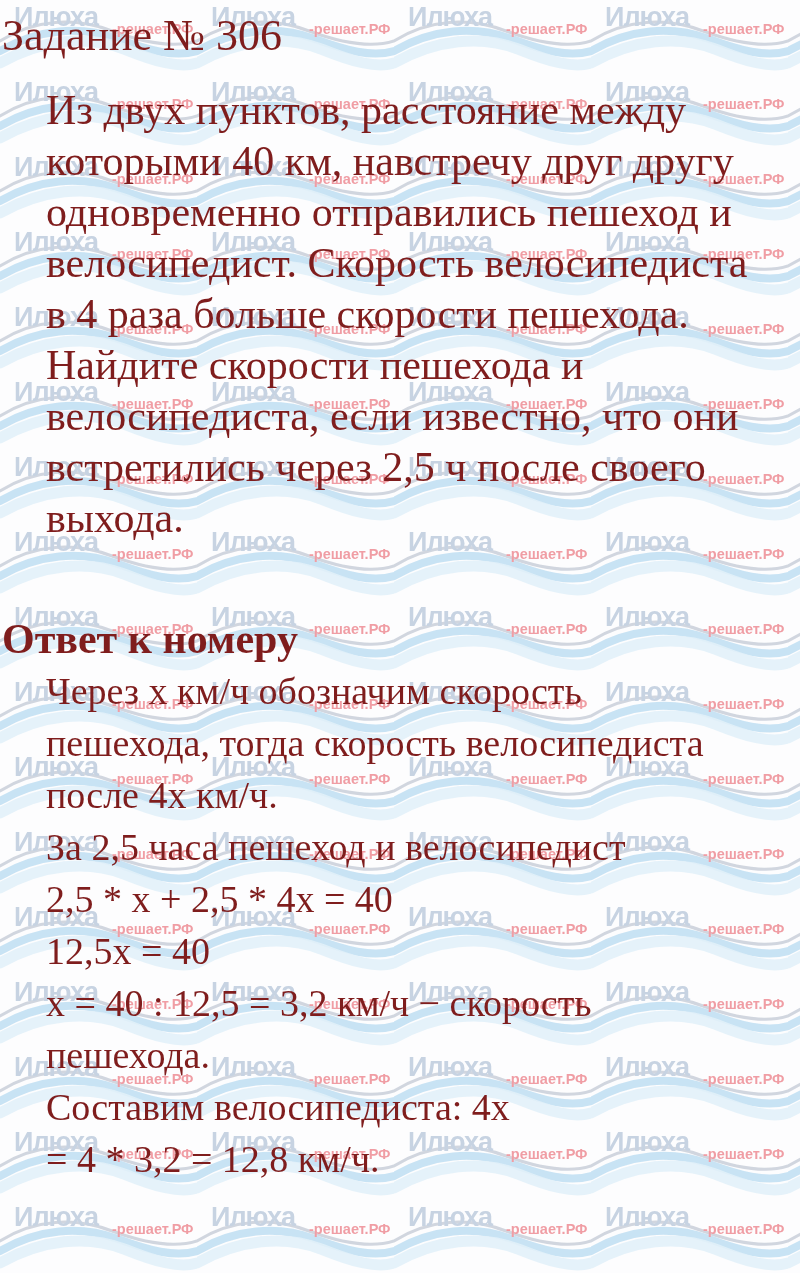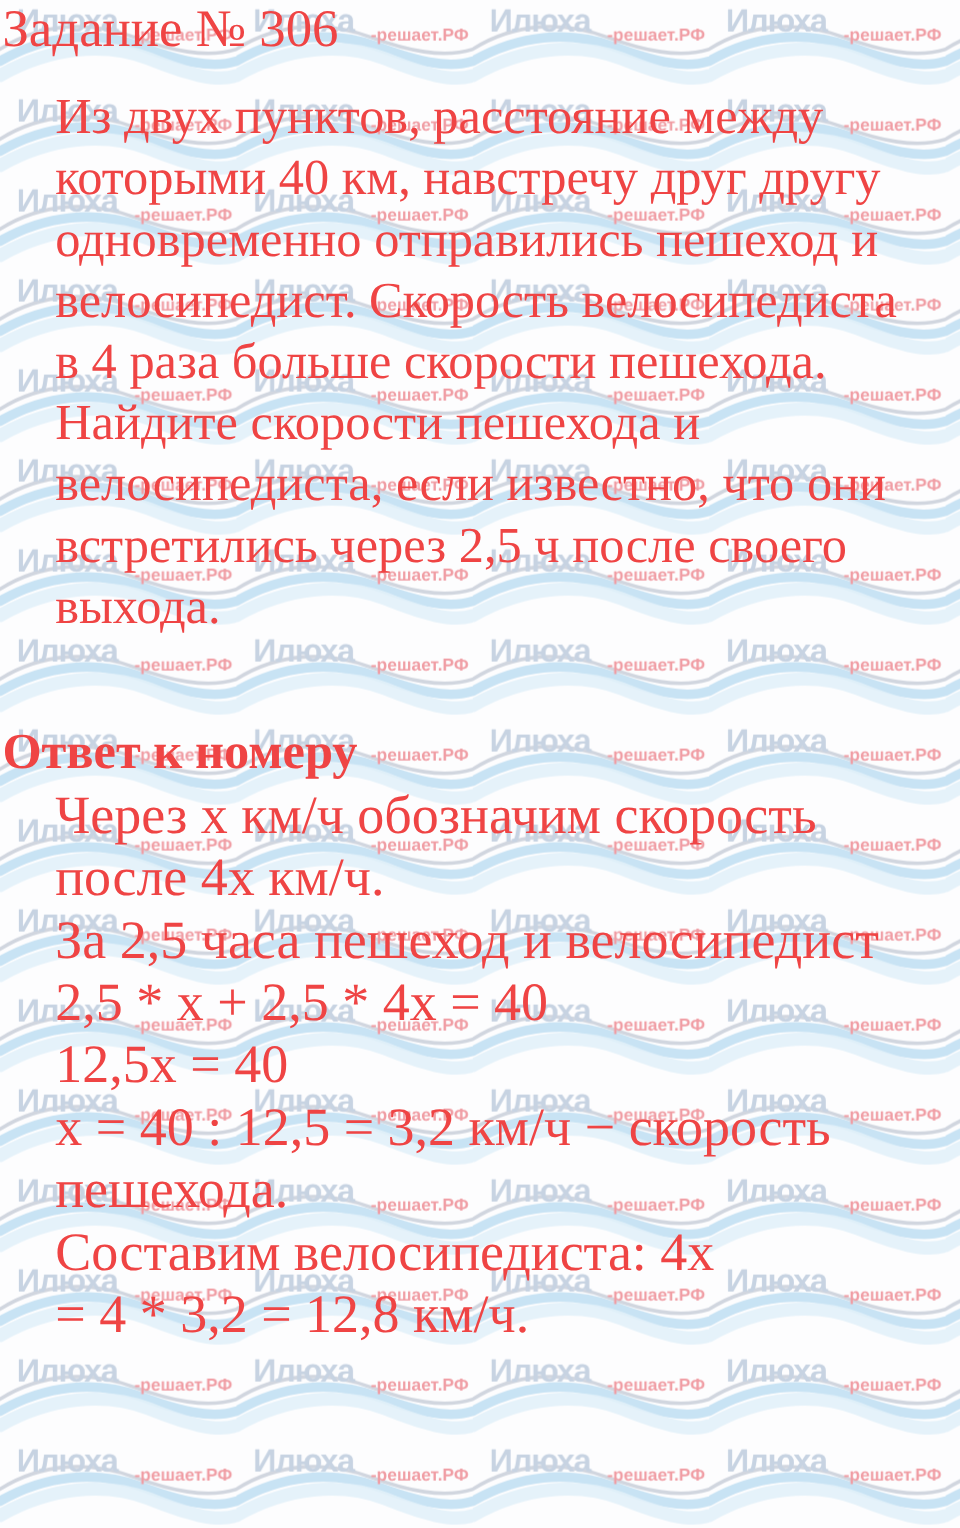"Задание № 306" .content { color: #ef4444 -> #7f1d1d; top: 4px -> 16px }
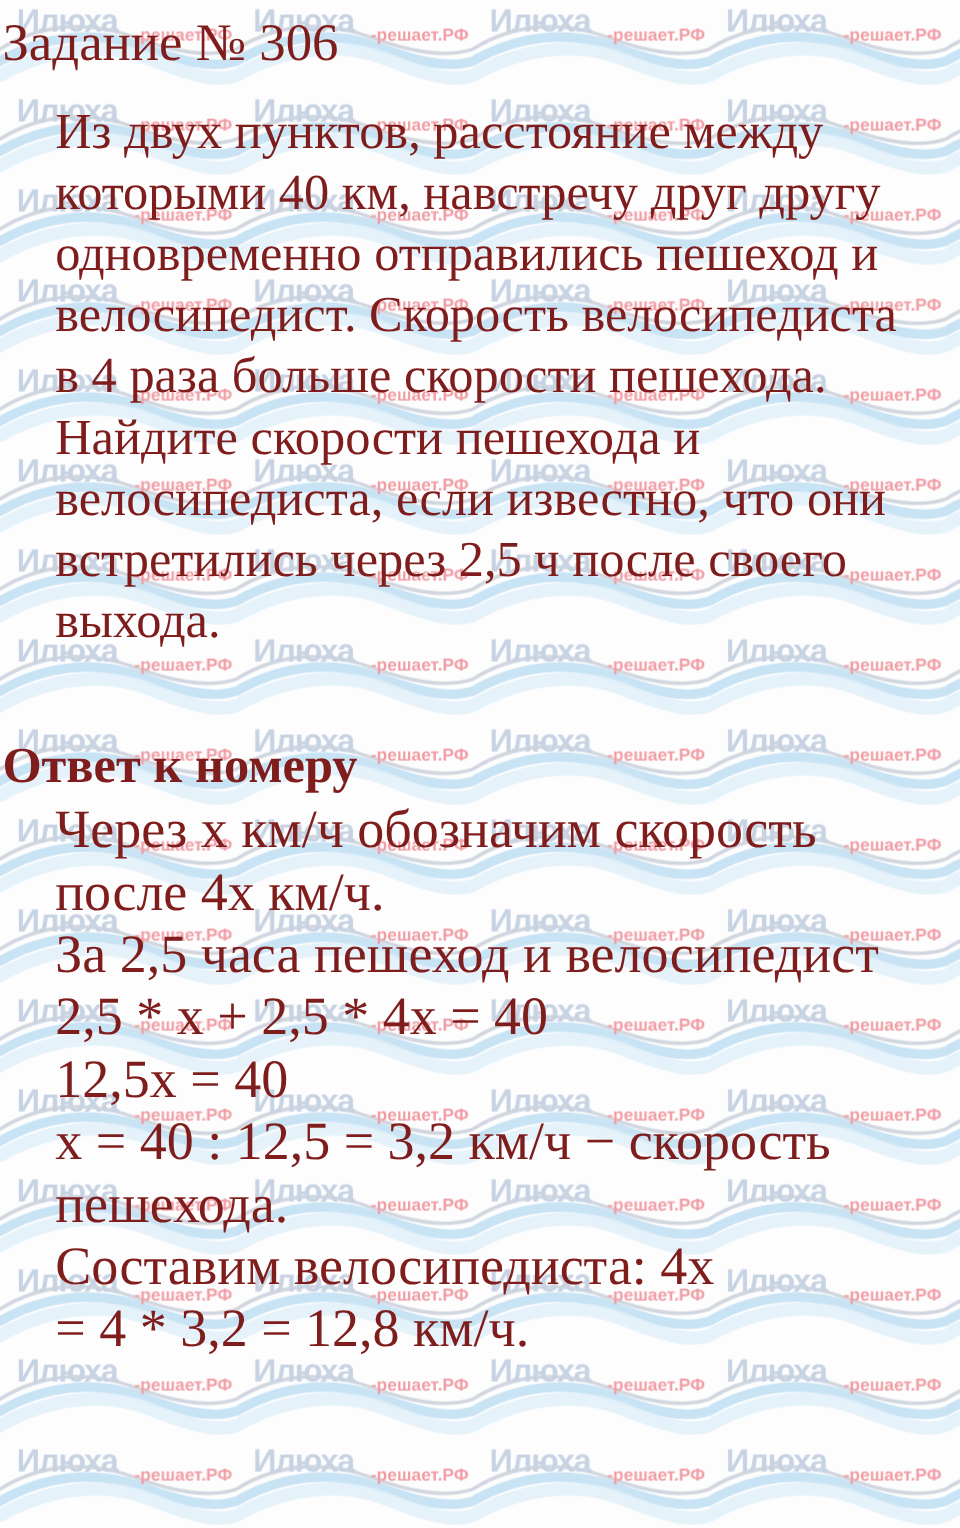"Через x км/ч обозначим скорость" .answer-lines { font-size: 45px -> 38px }
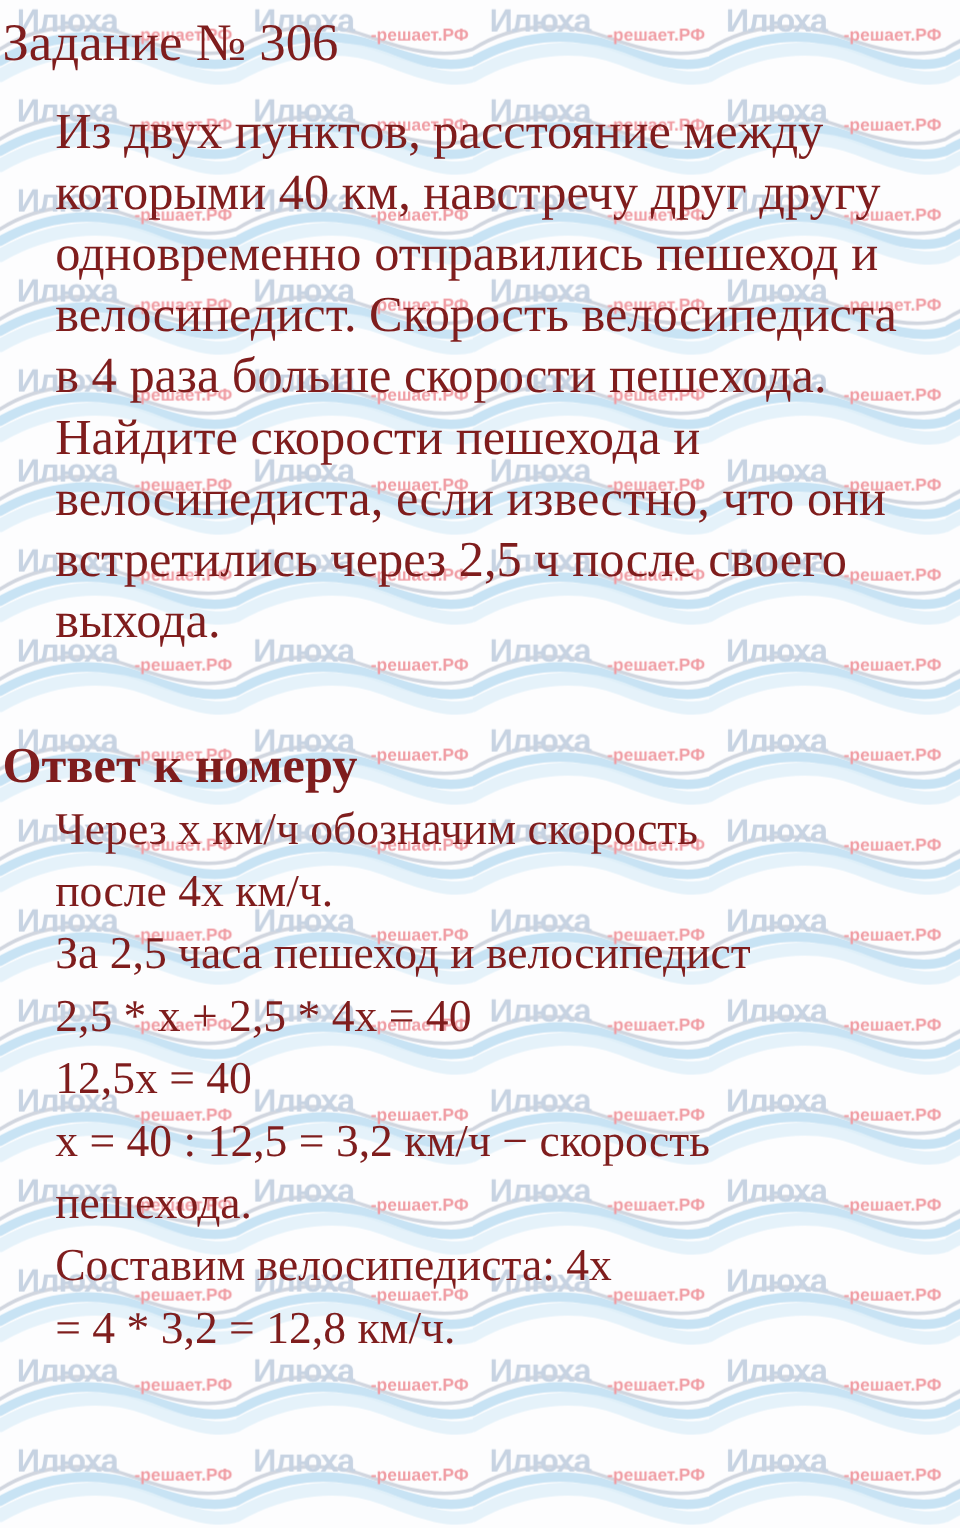"пешехода, тогда скорость велосипедиста" div.text-line { html: none -> <div>пешехода, тогда скорость велосипедиста</div> }
